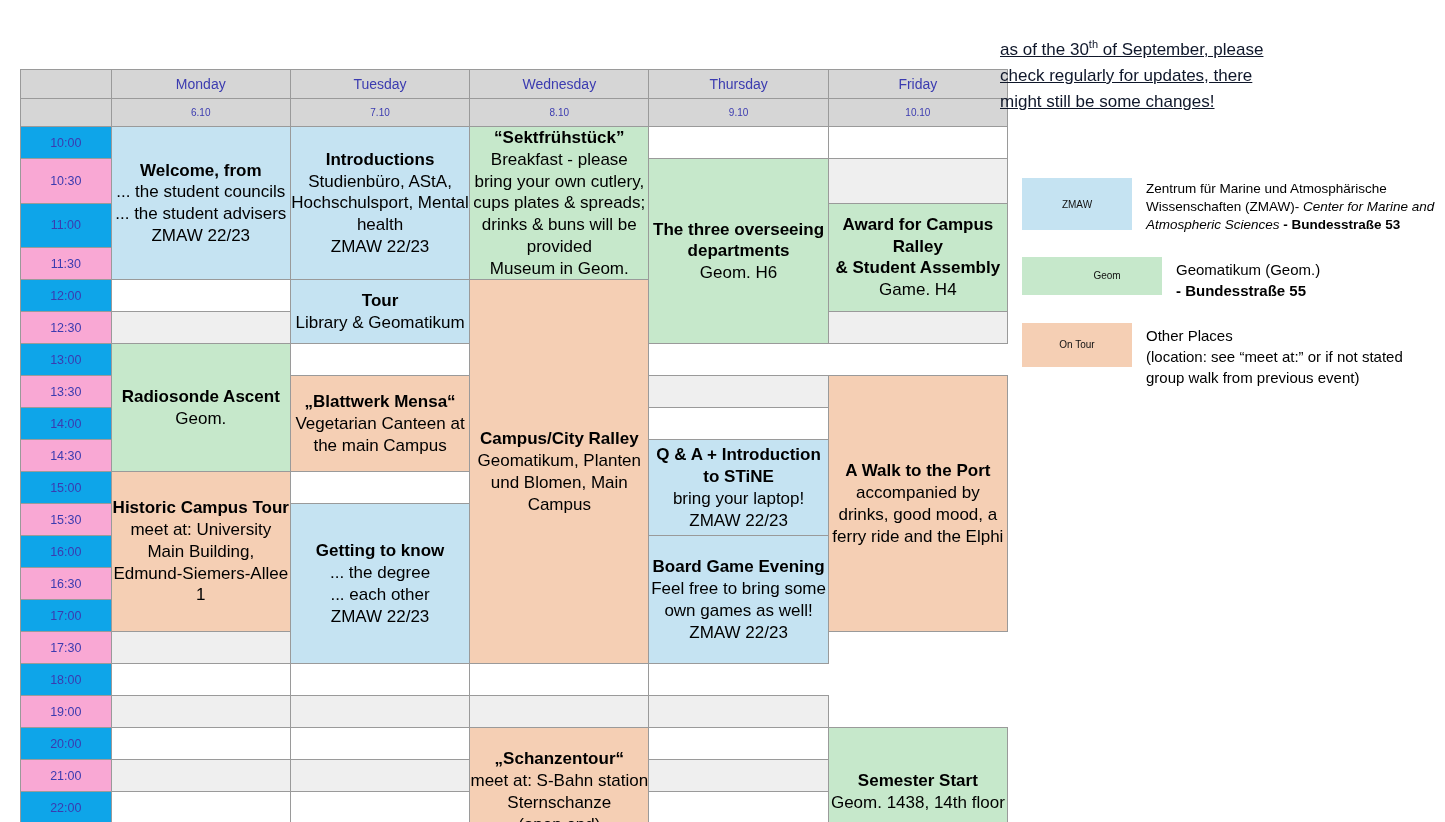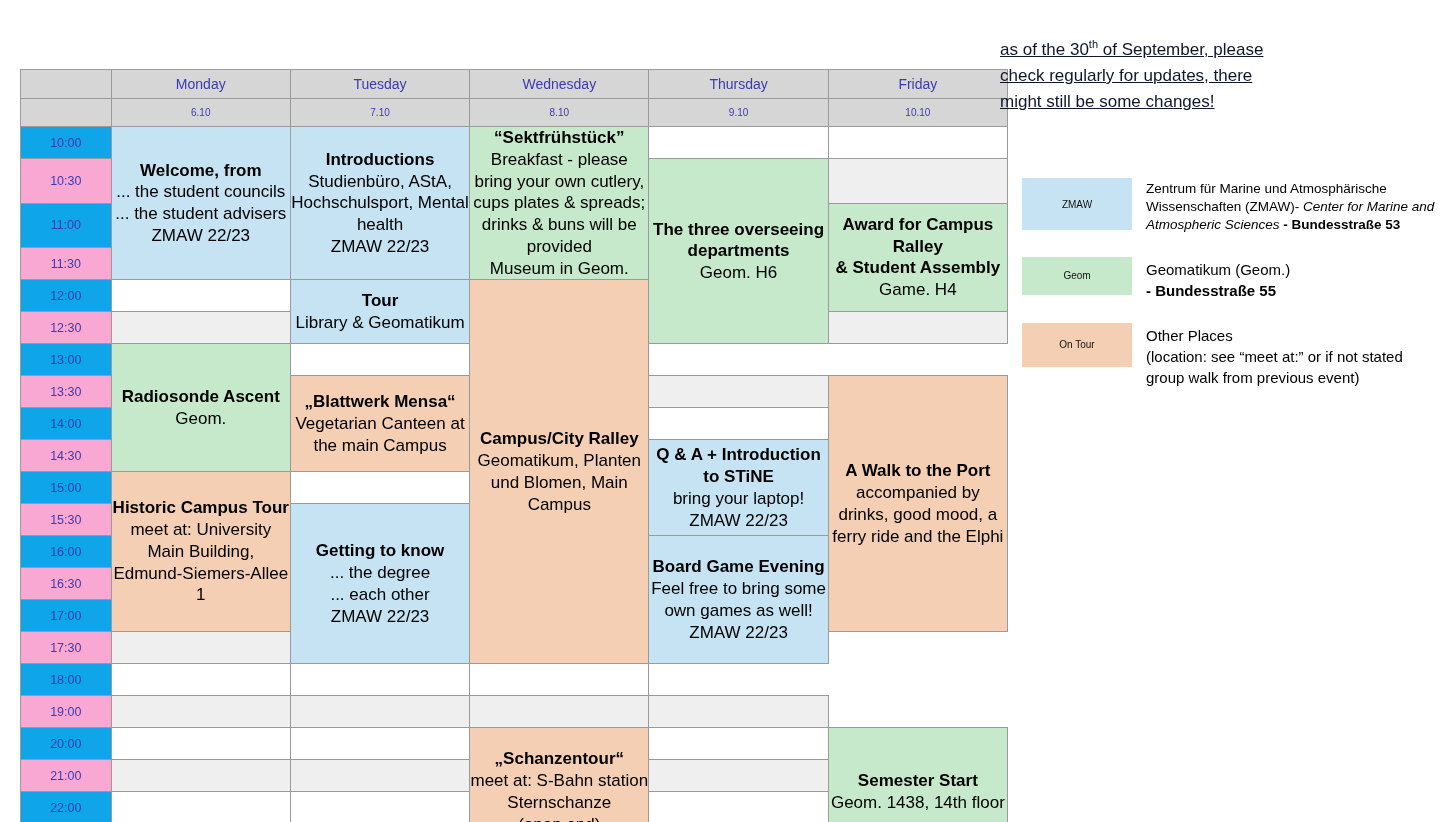"Geom" .green { padding-left: none -> 30px }
